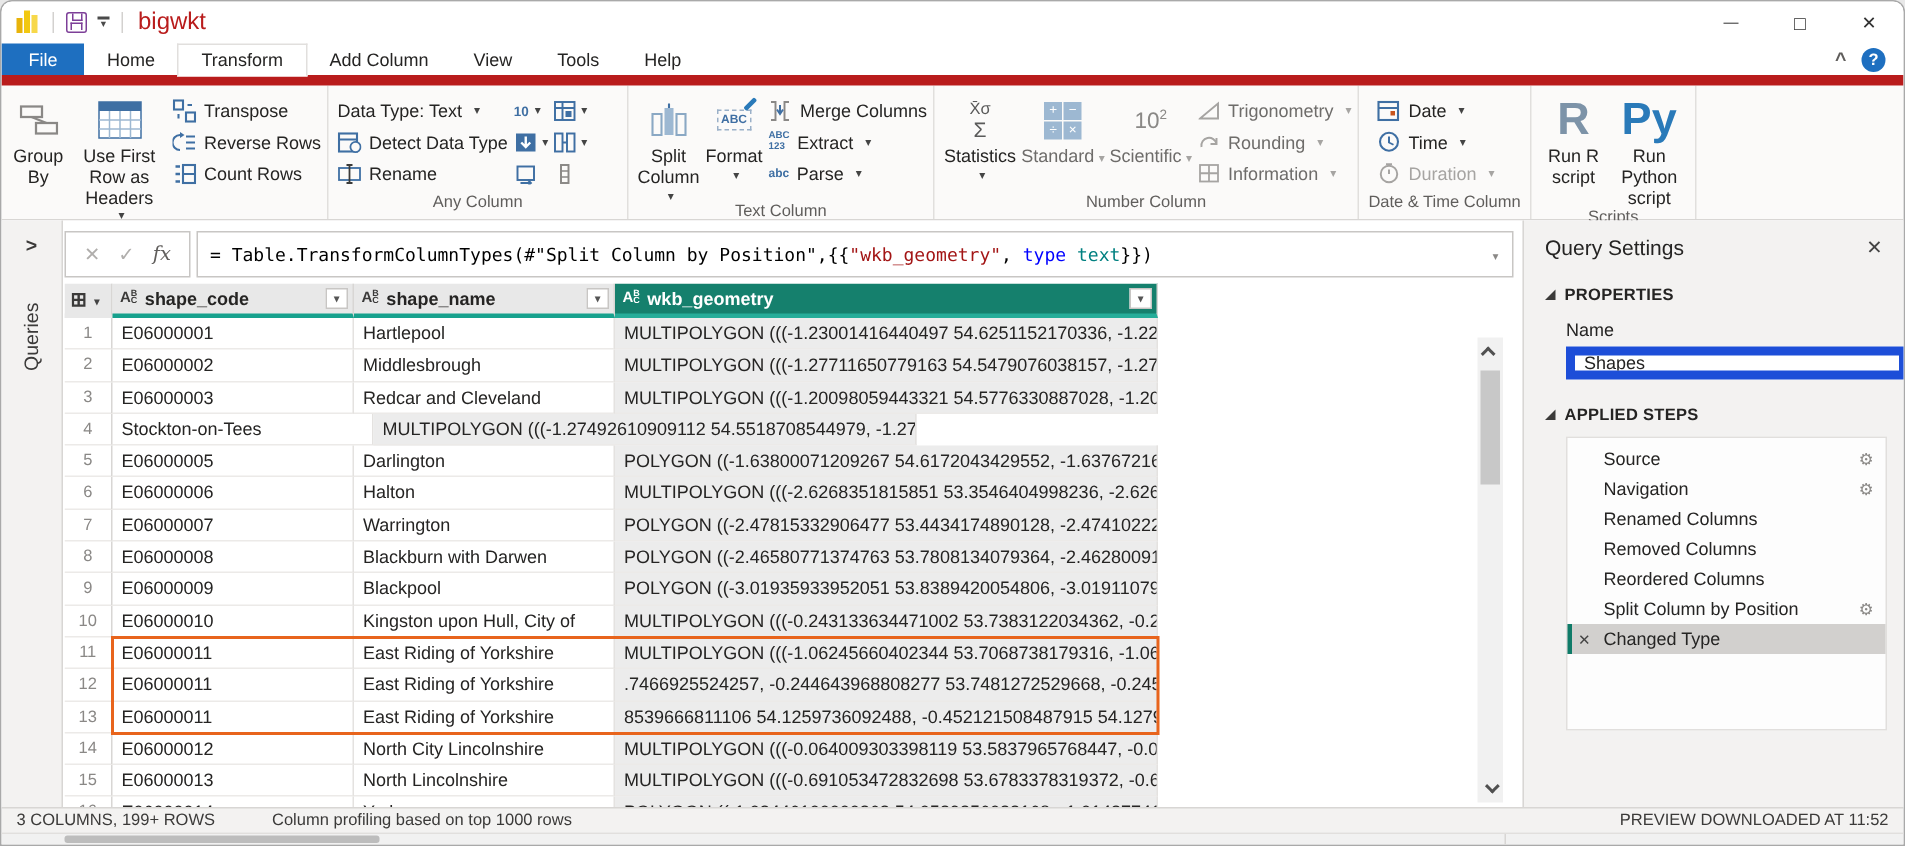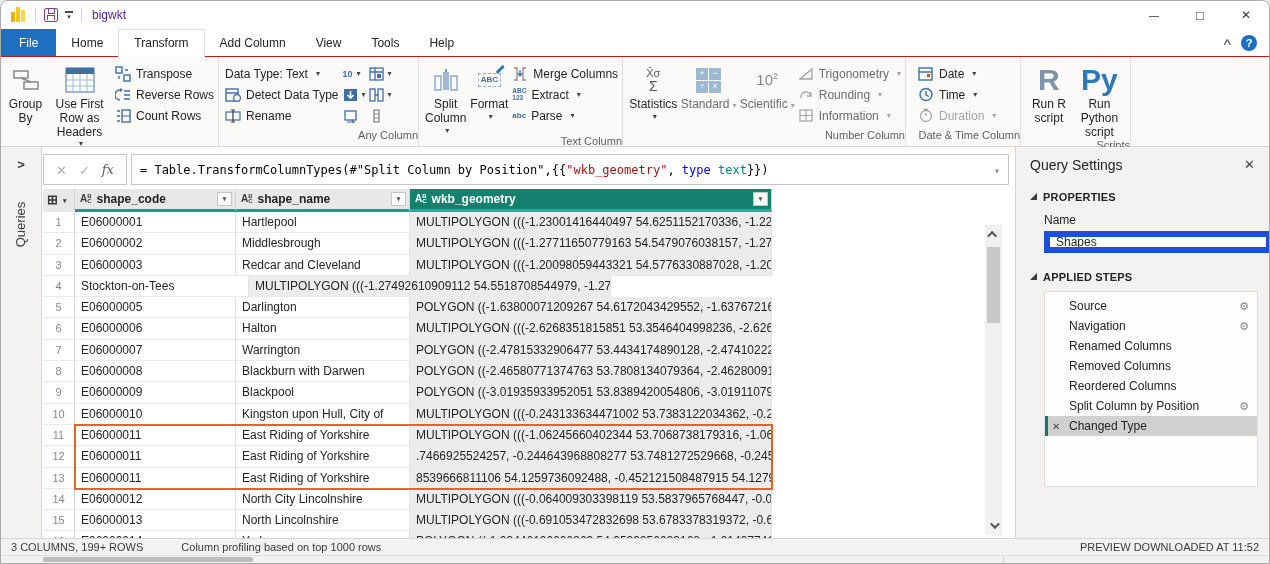"bigwkt" .doc-title { color: #4c1d95 -> #b91c1c; font-size: 12px -> 16px }
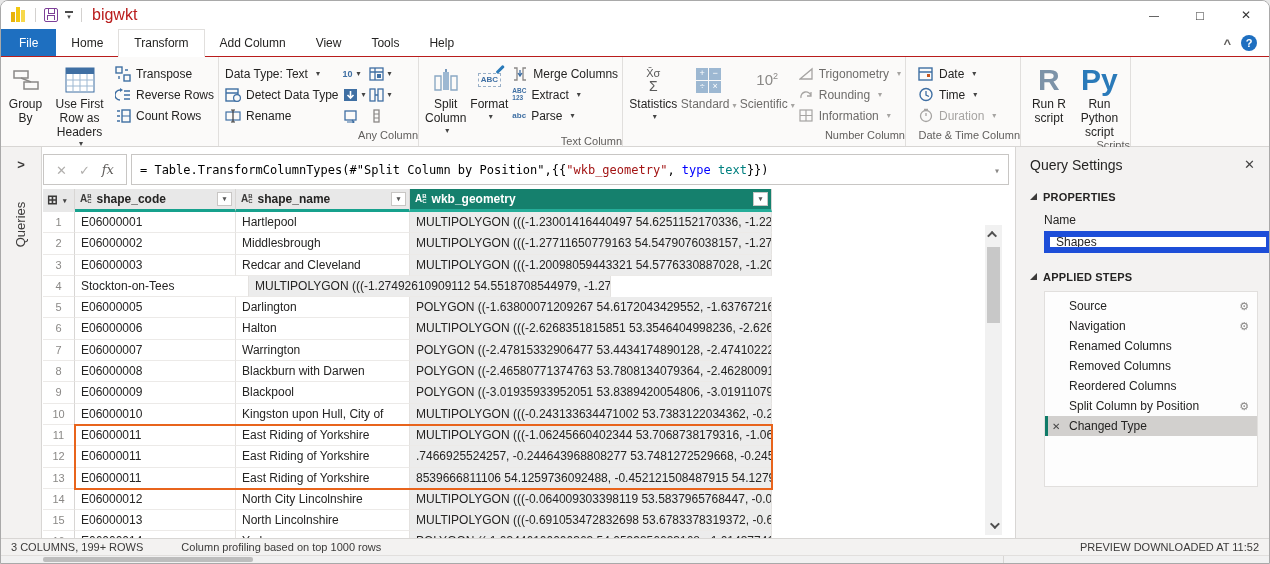"File" .tabstrip { border-bottom: 1px solid #b91c1c -> 7px solid #b91c1c }
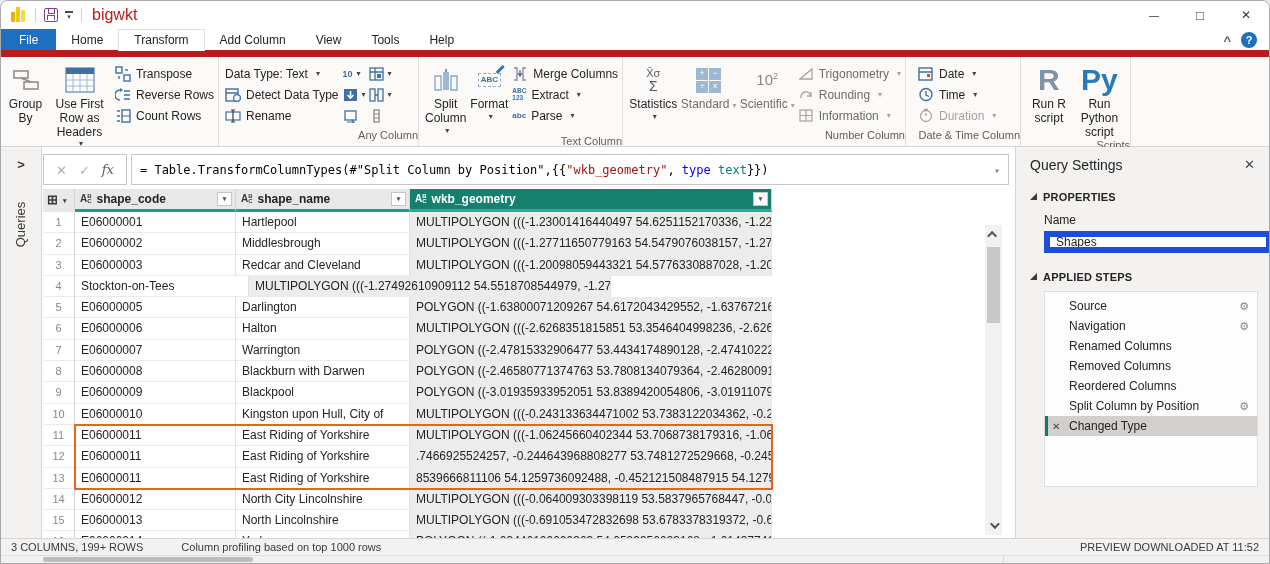"Any Column" .rlabel { text-align: right -> center }
